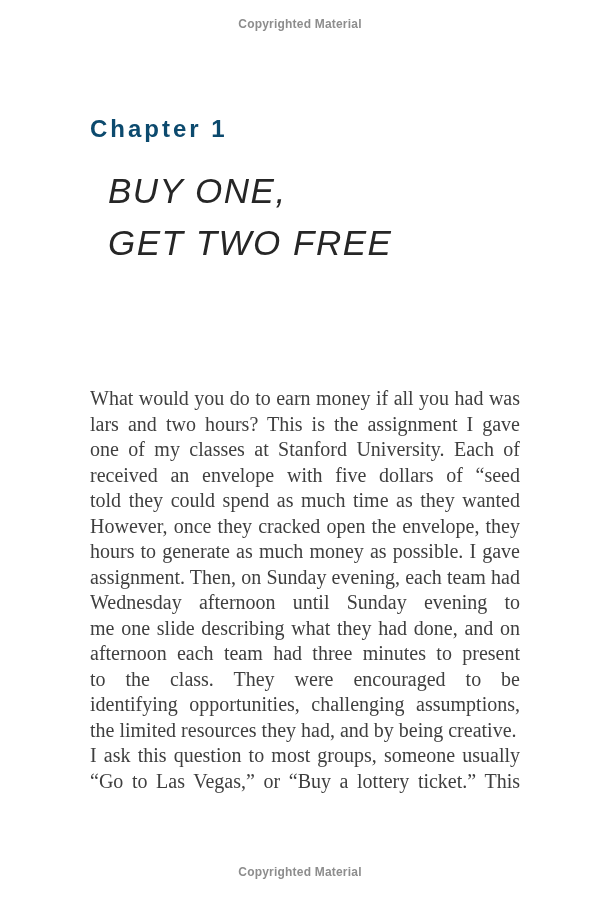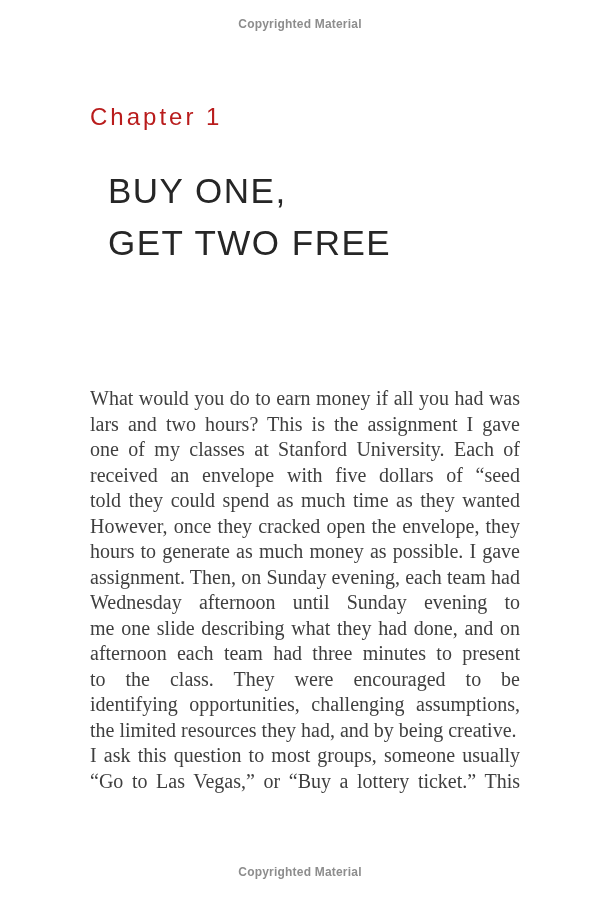"Chapter 1" .chapter { color: #b91c1c -> #0c4a6e; font-weight: normal -> bold; top: 105px -> 117px }
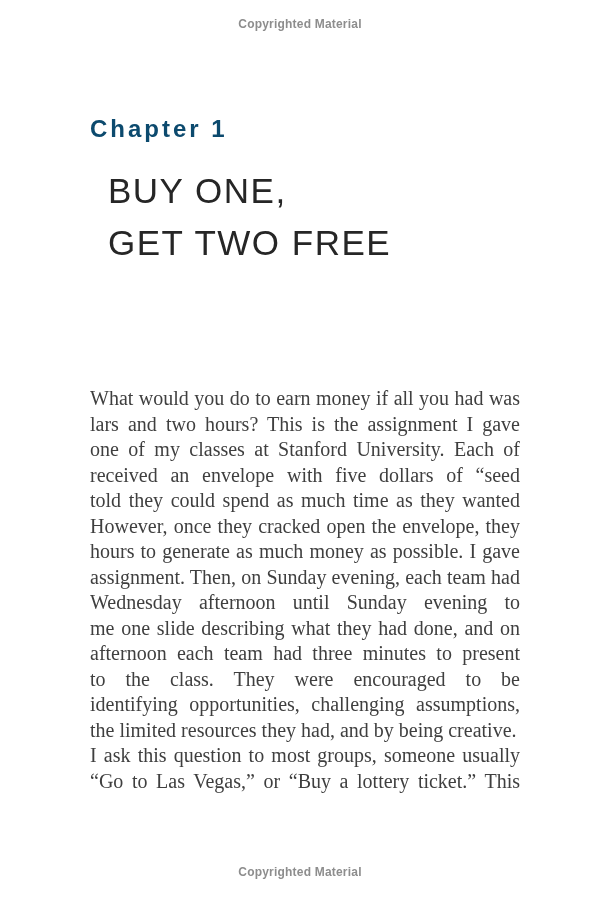"BUY ONE," .title-line { font-style: none -> italic }
